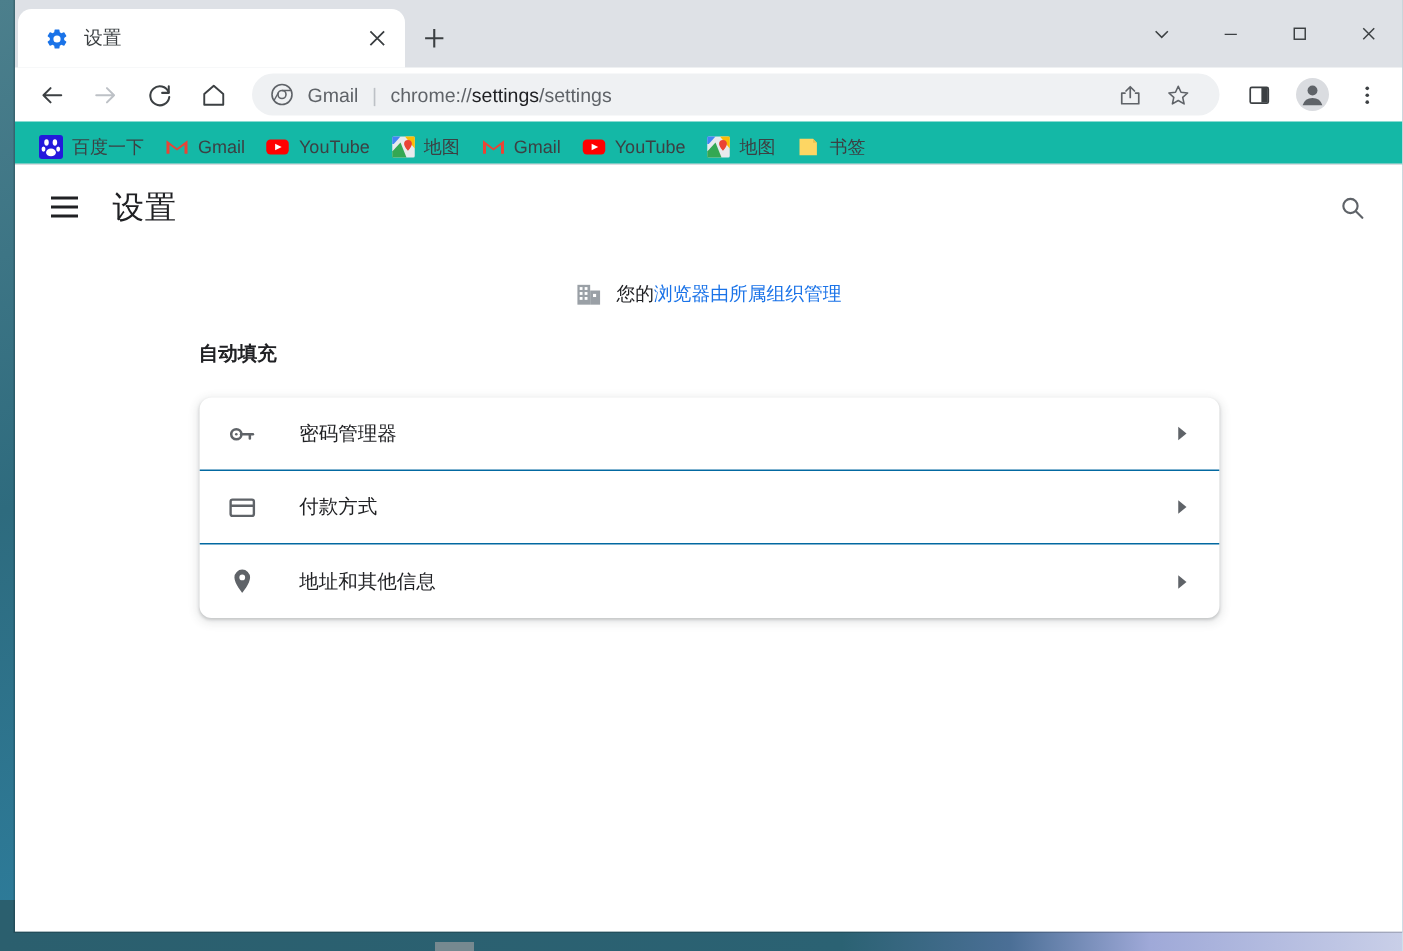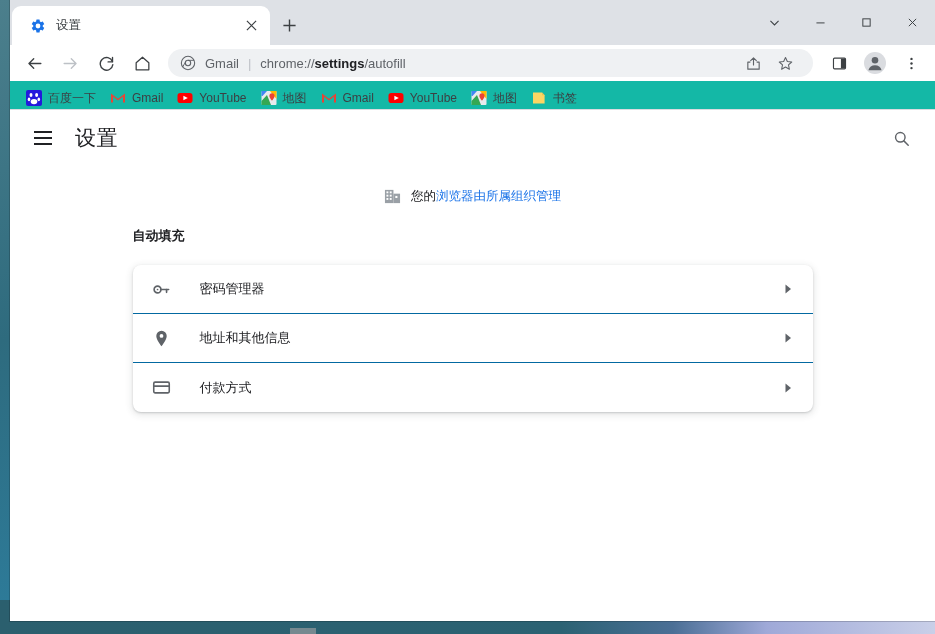"settings" .omni-url b { font-weight: bold -> normal }
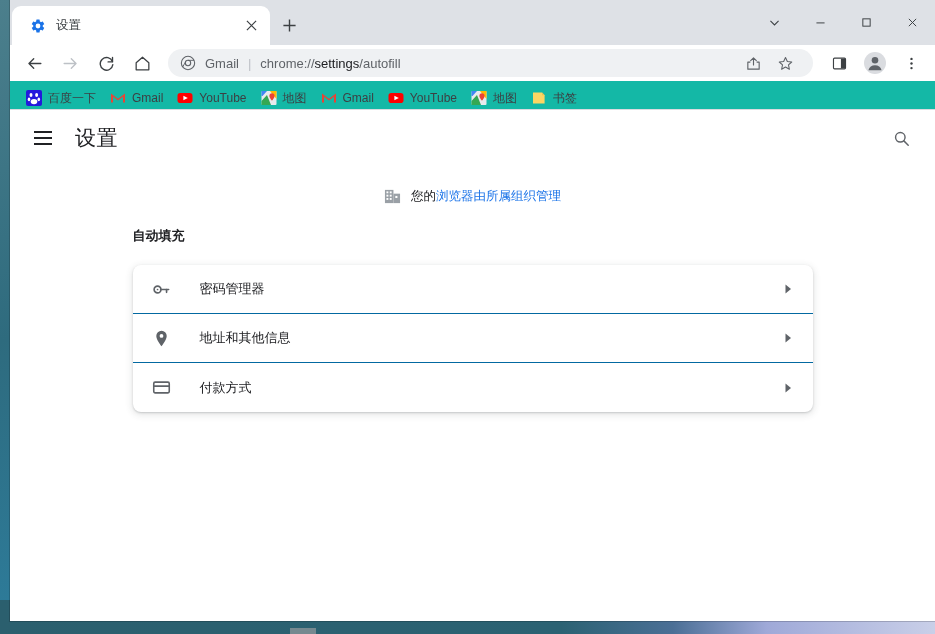"/autofill" span { text: /autofill -> /settings }
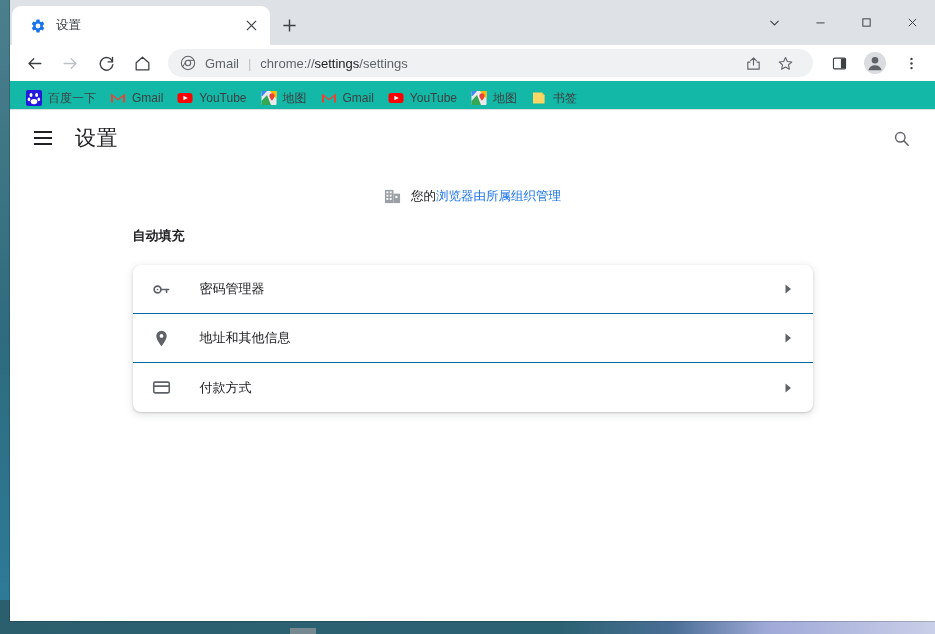"地址和其他信息" div.card-row { order: before "付款方式" -> after "付款方式" }
